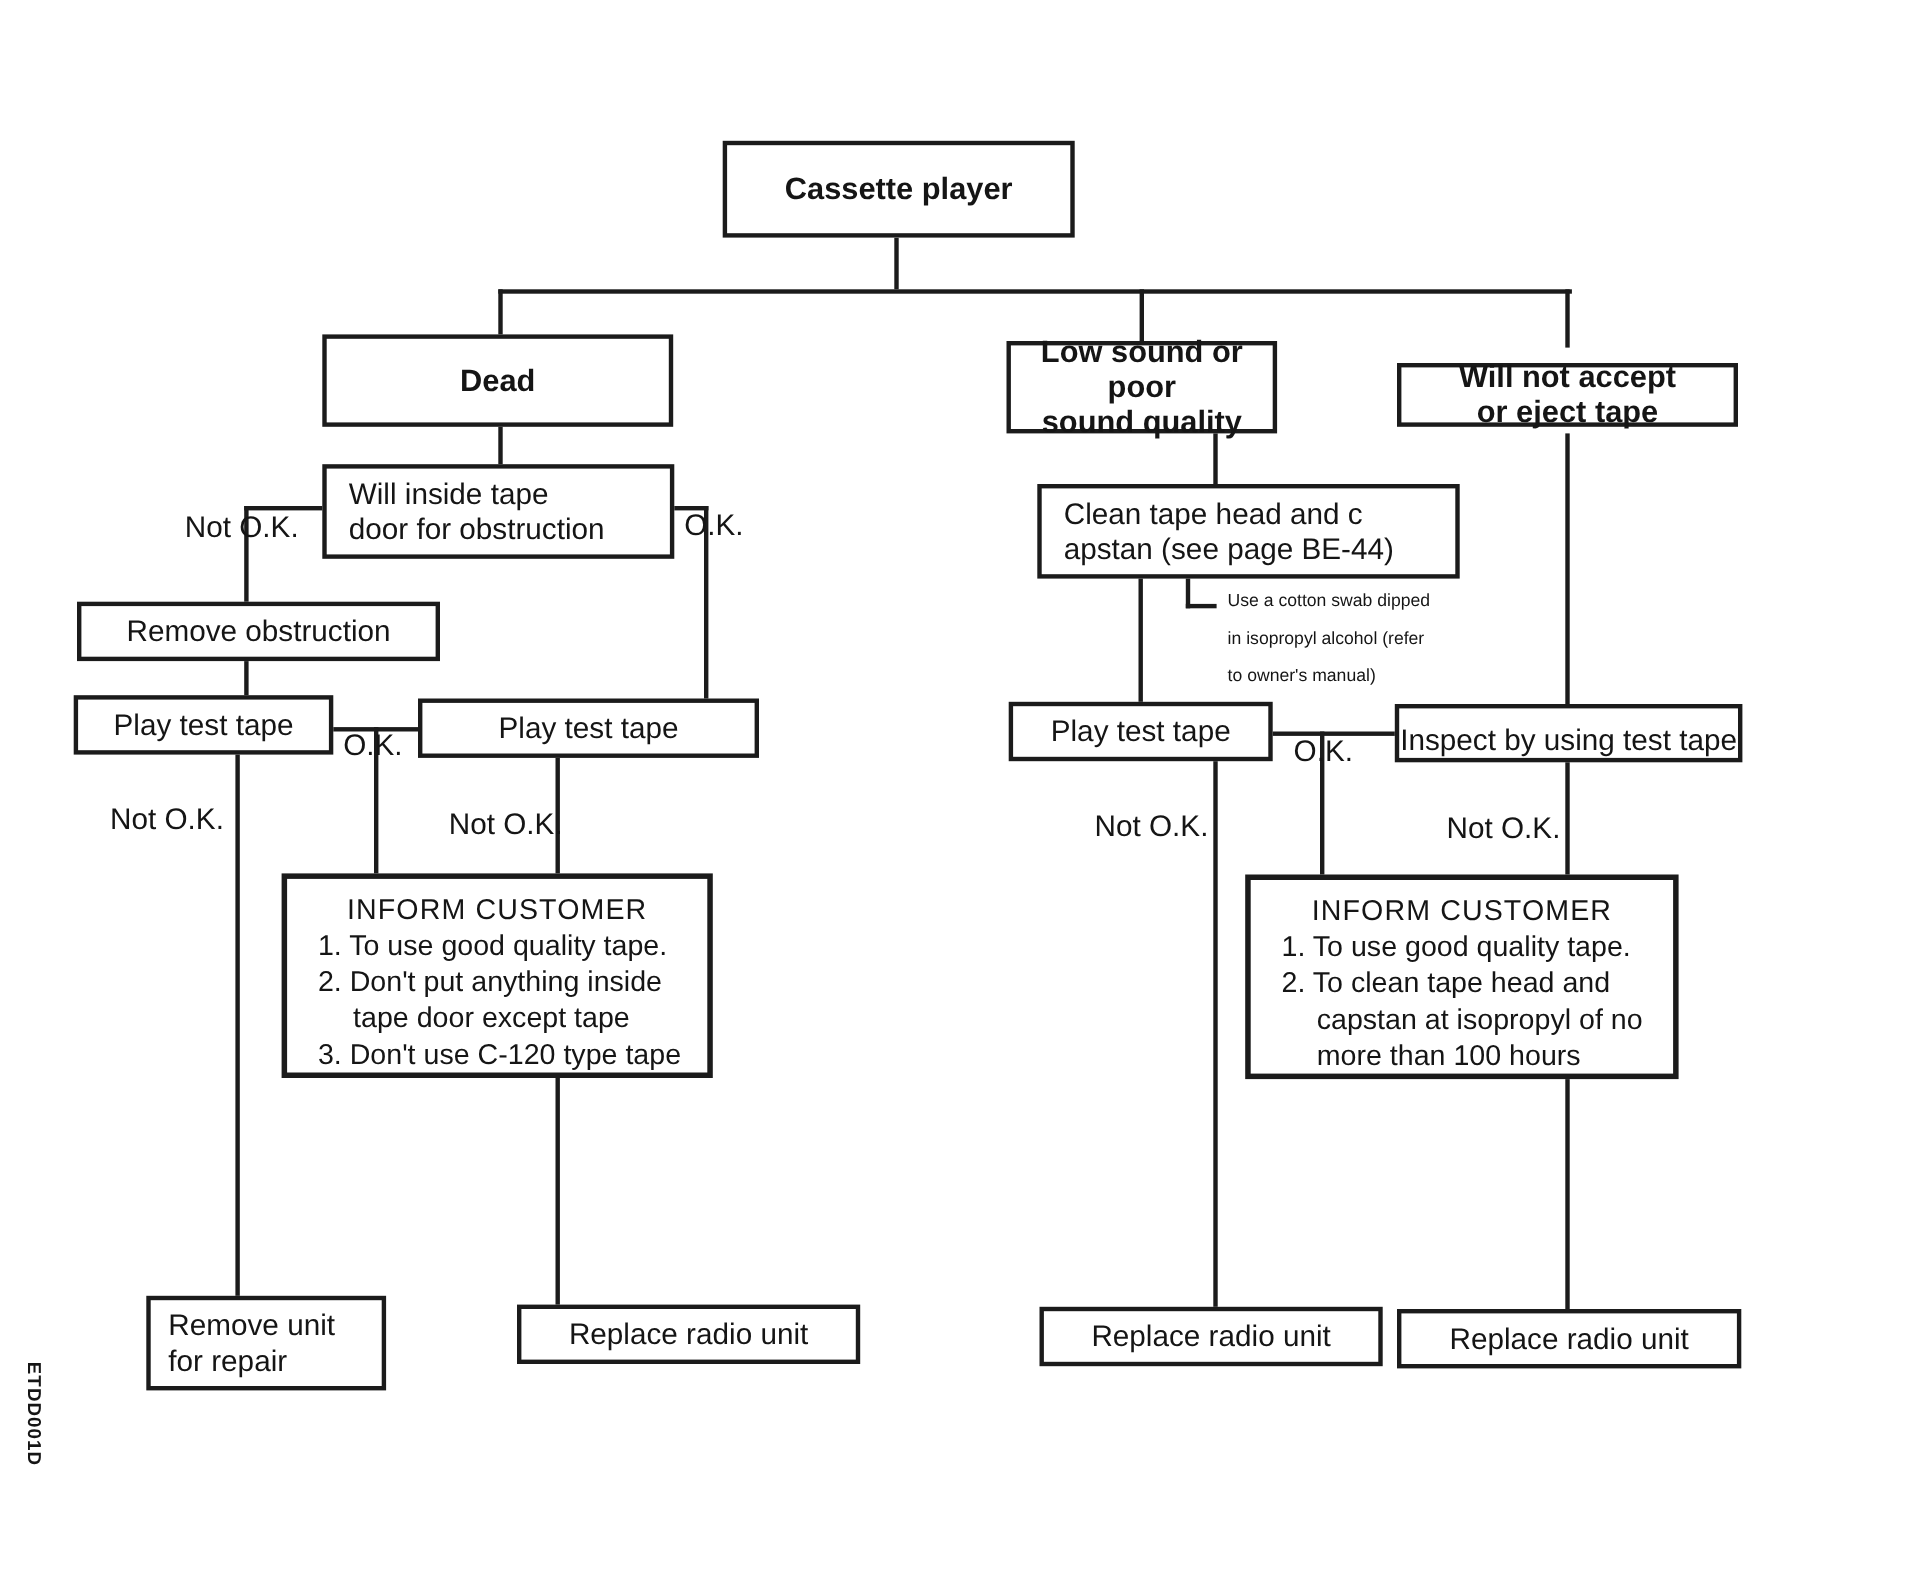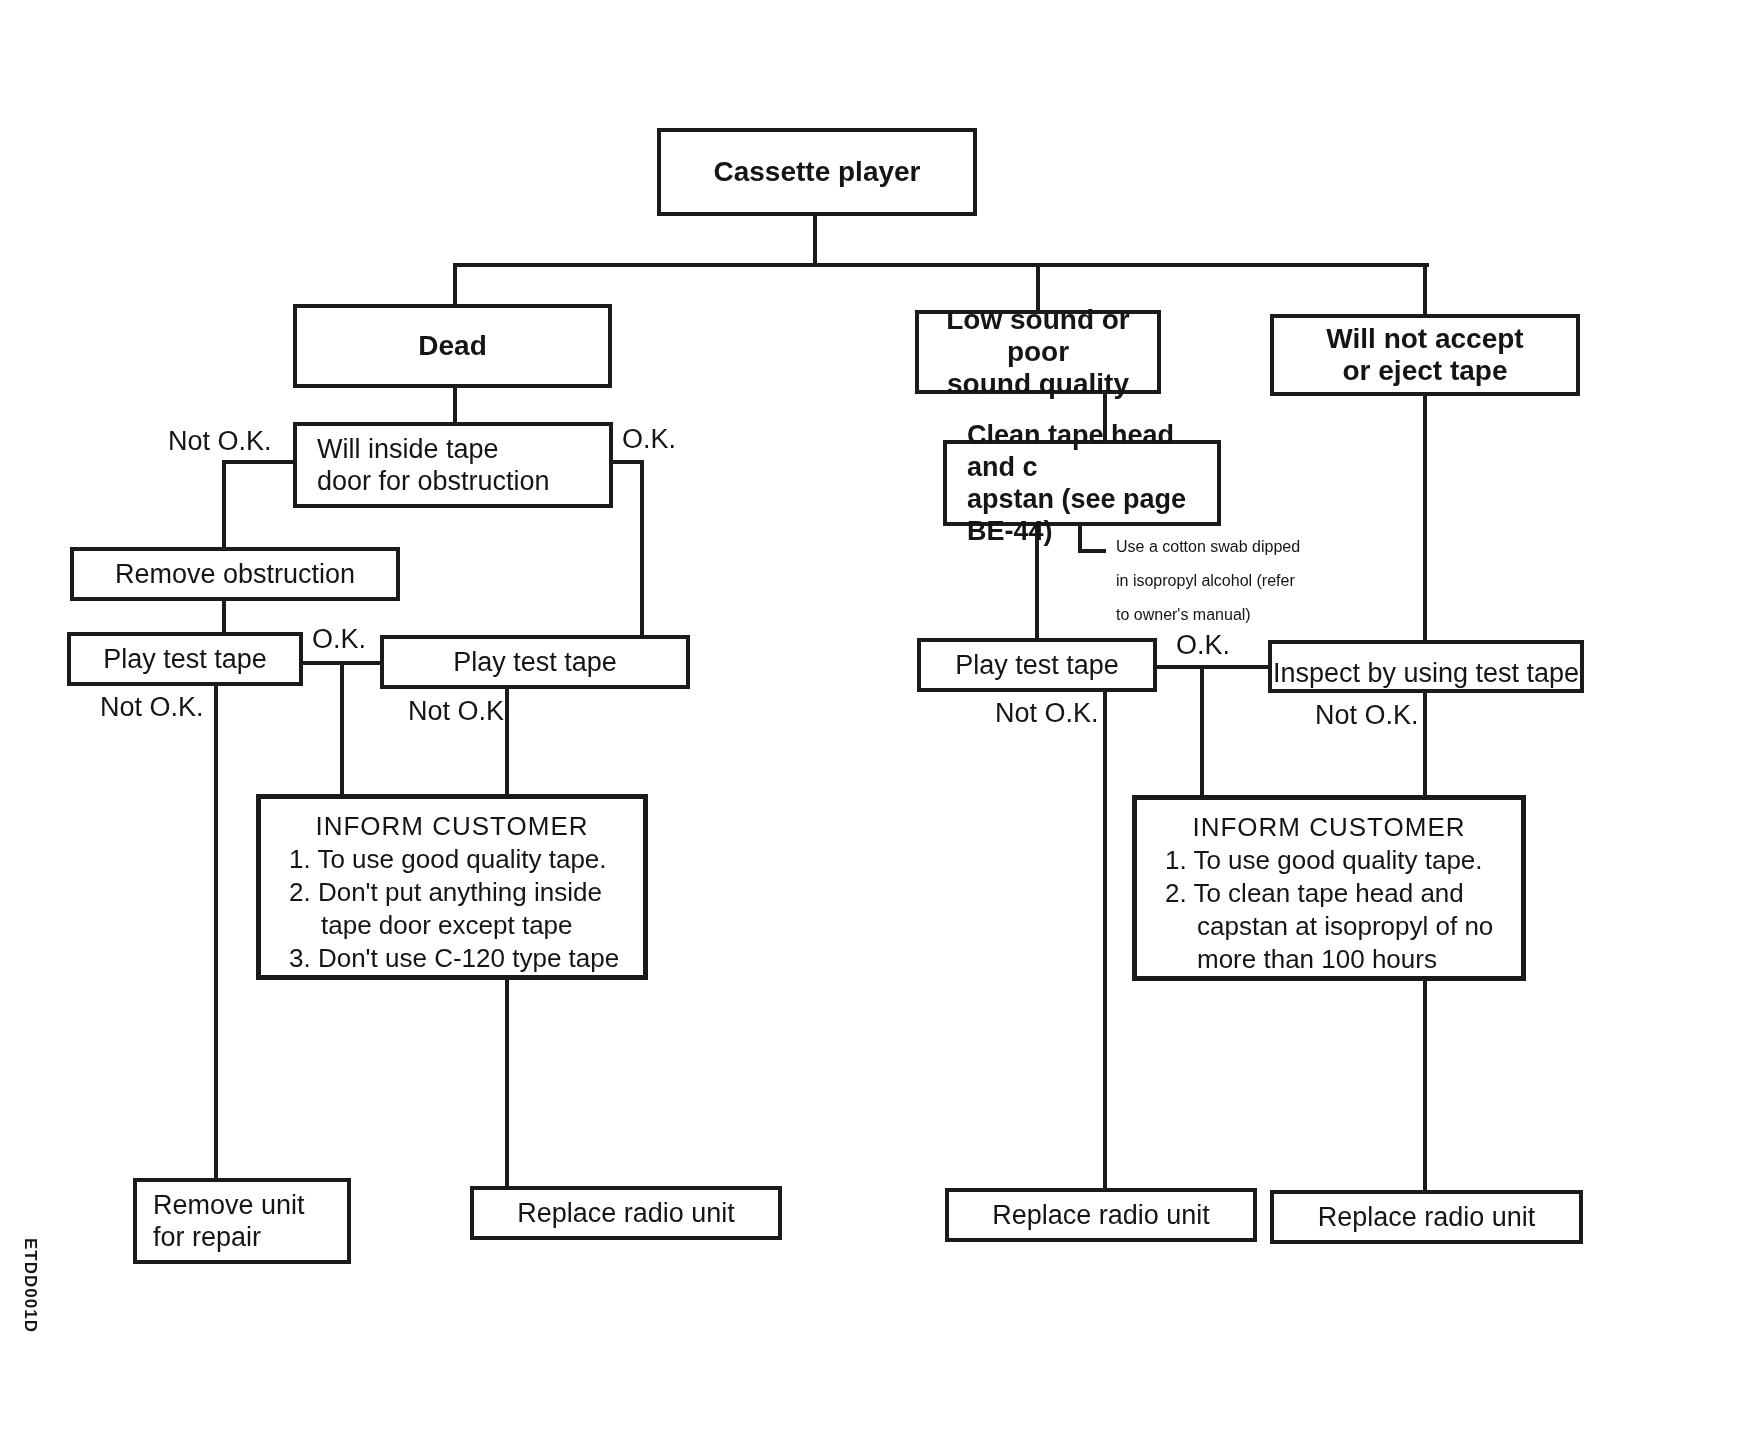"Will not accept" div.box { height: 82px -> 58px; top: 314px -> 330px }
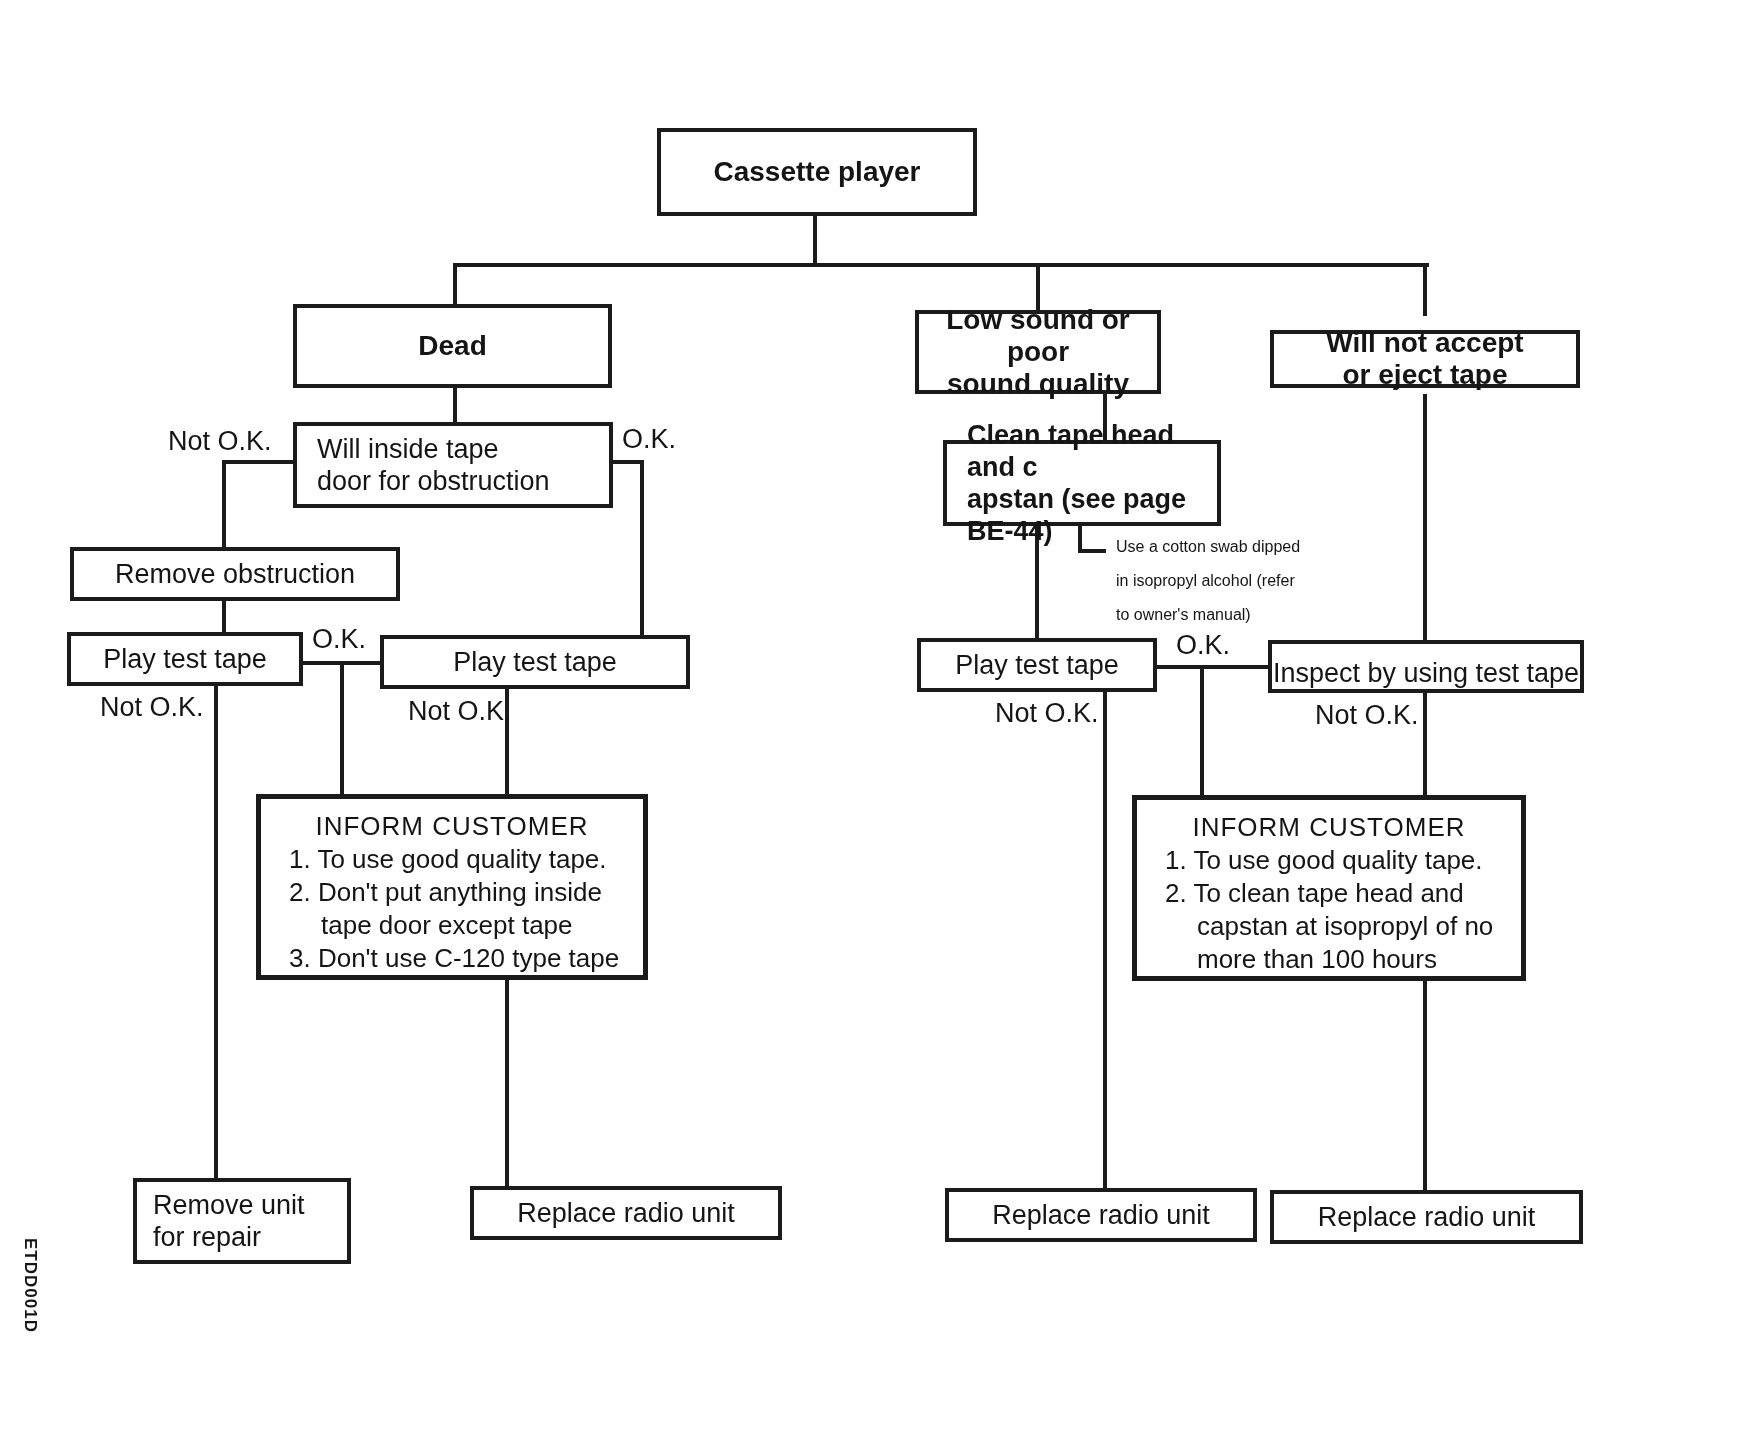"Not O.K." .lbl { margin-top: none -> 38px }
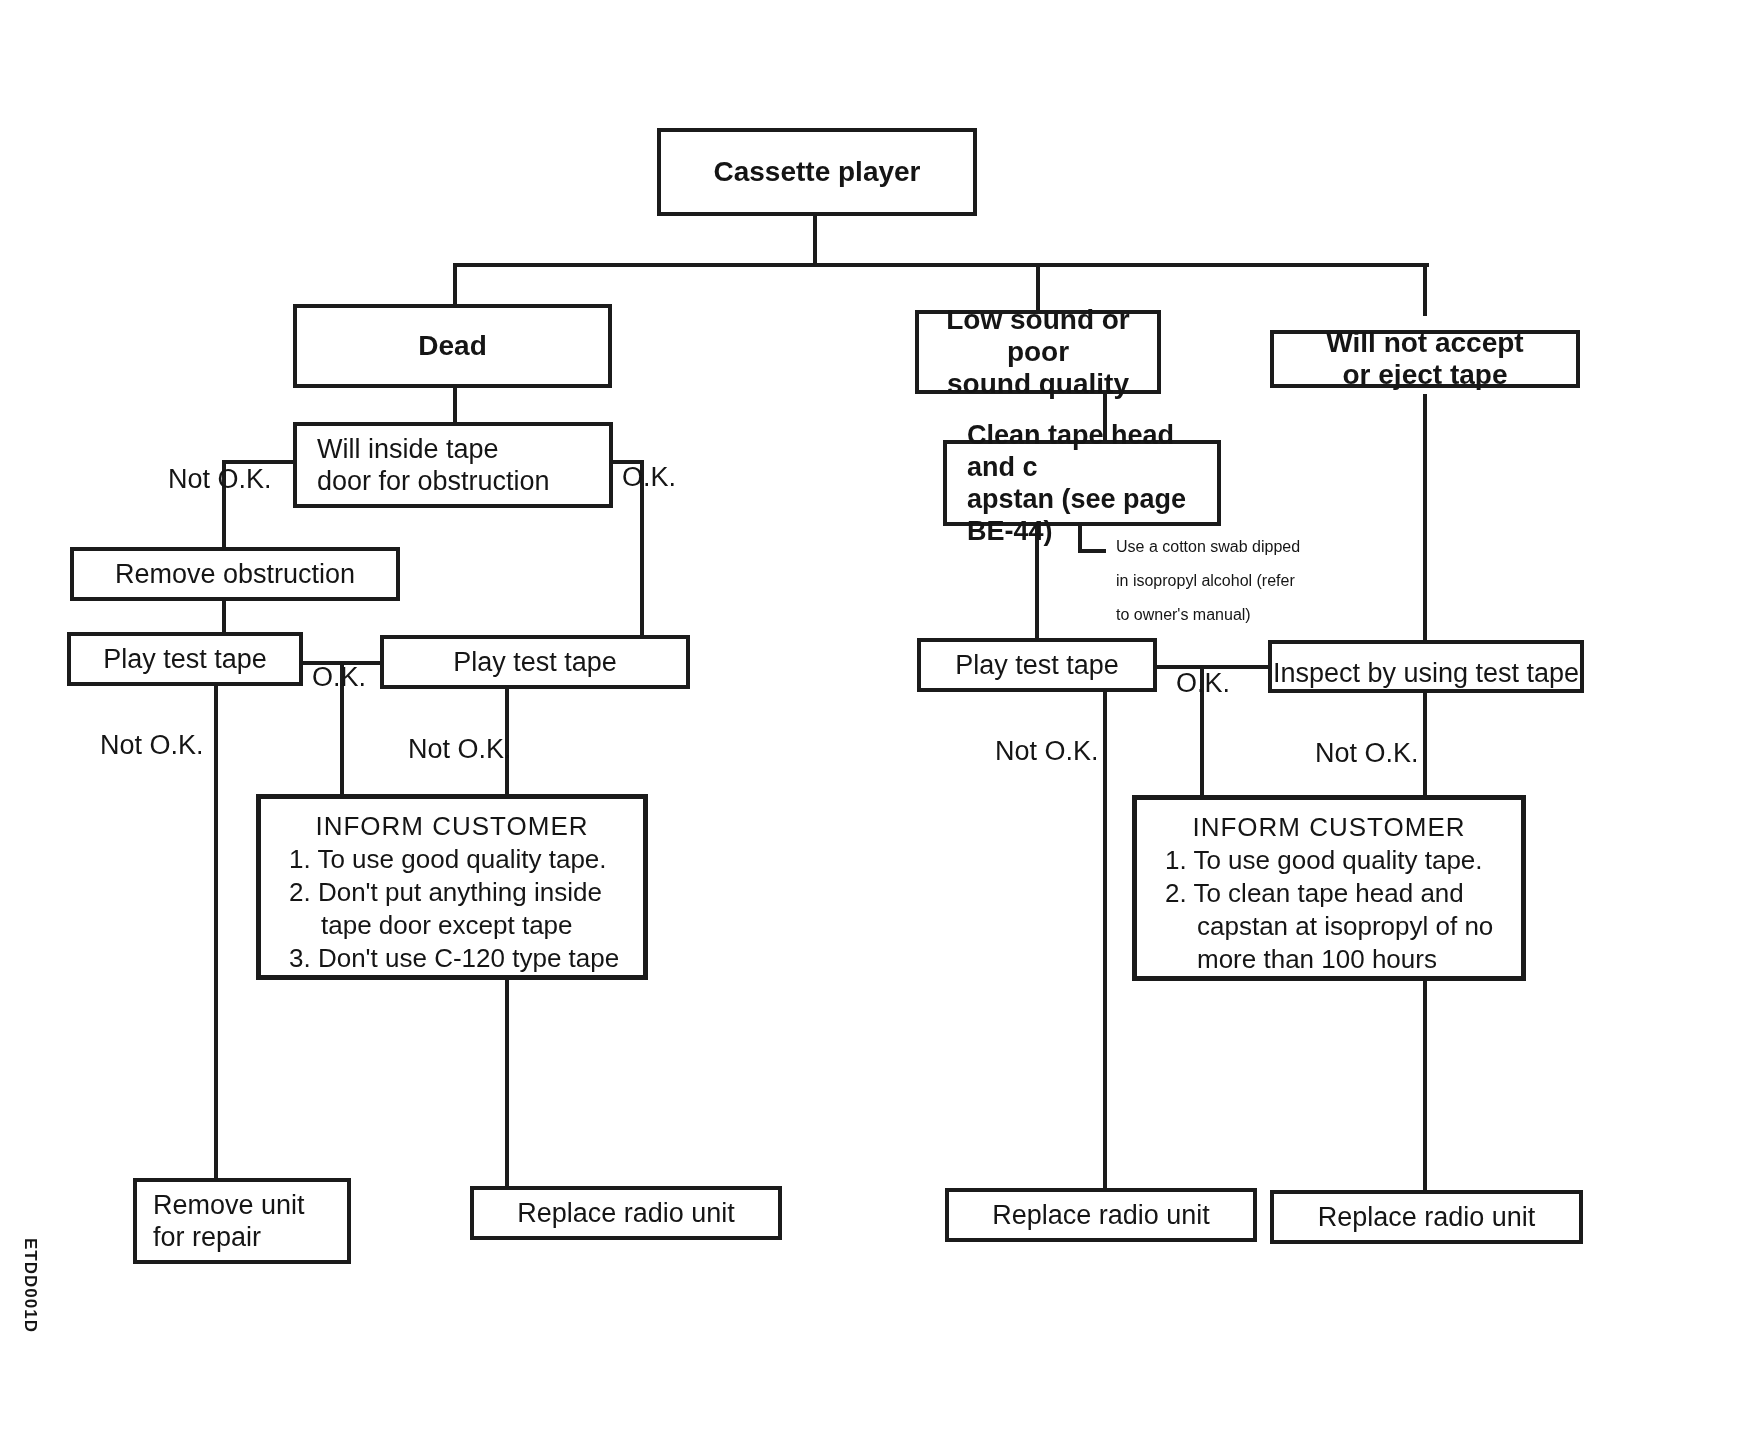"Clean tape head and c" div.box { font-weight: bold -> none; width: 278px -> 384px }
